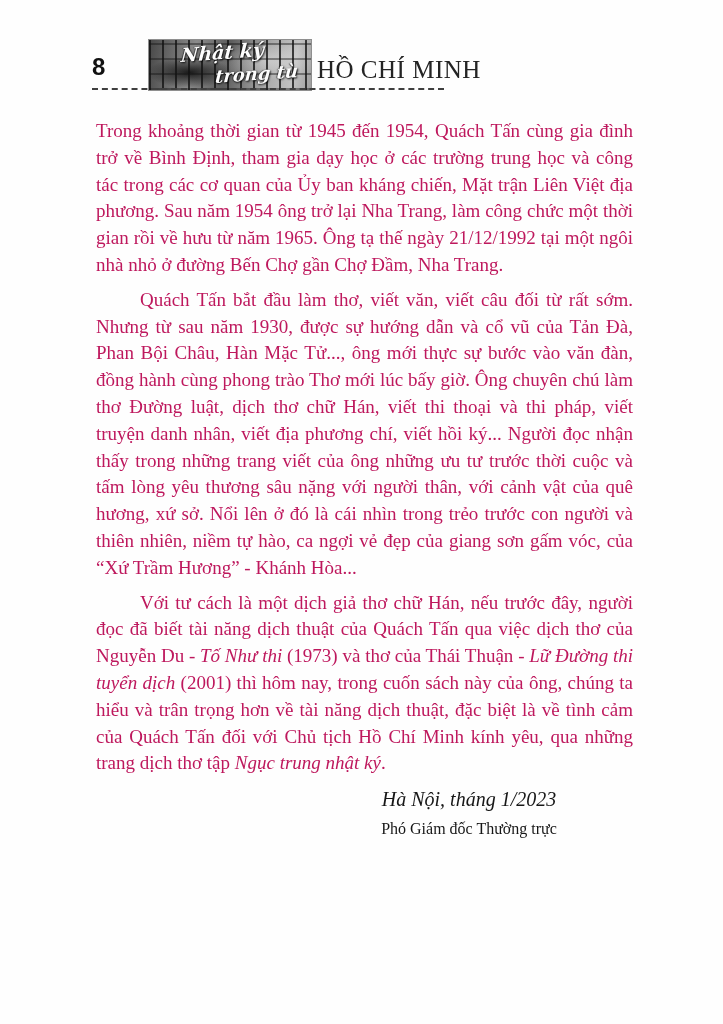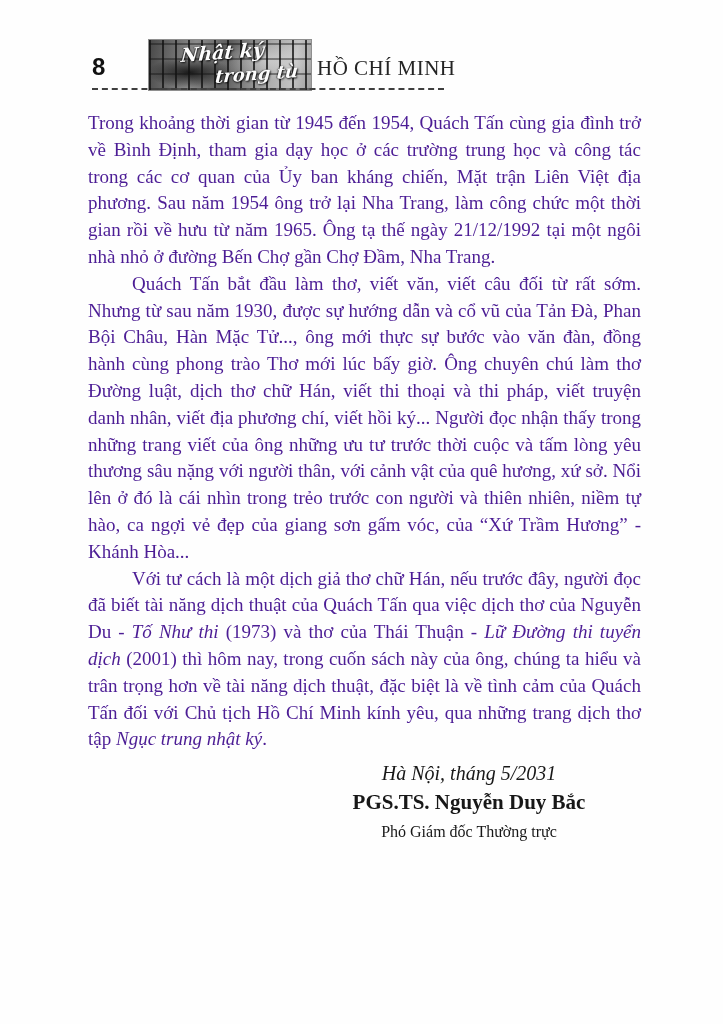"HỒ CHÍ MINH" .author { font-size: 21px -> 25px }
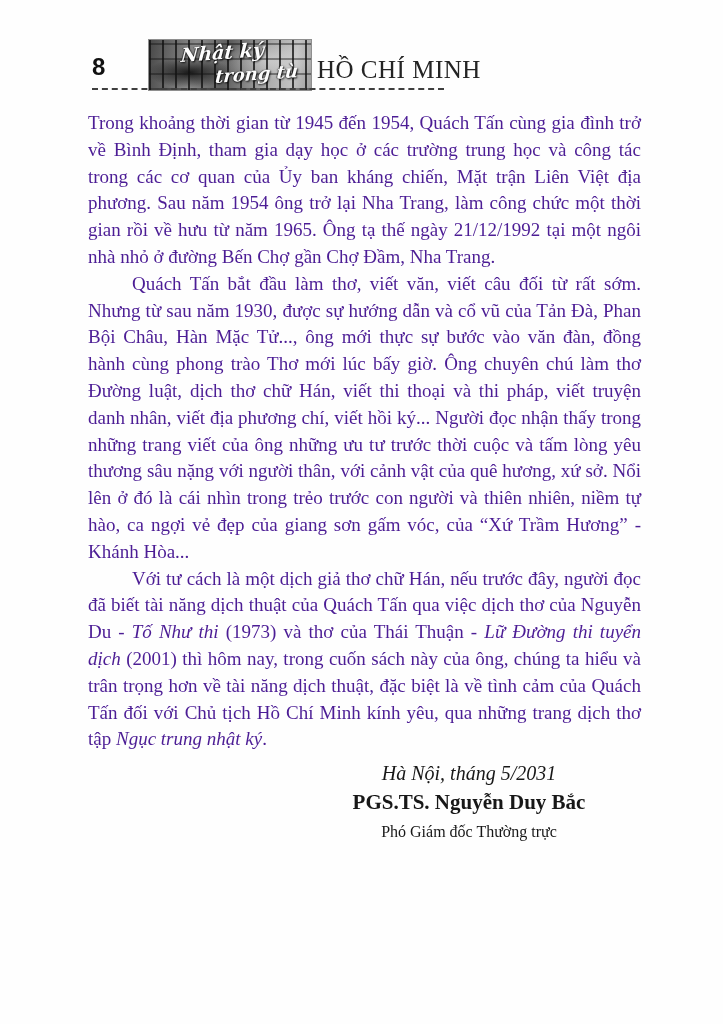"Trong khoảng thời gian từ" .para { color: #4c1d95 -> #be185d; margin: 0 -> 8px }
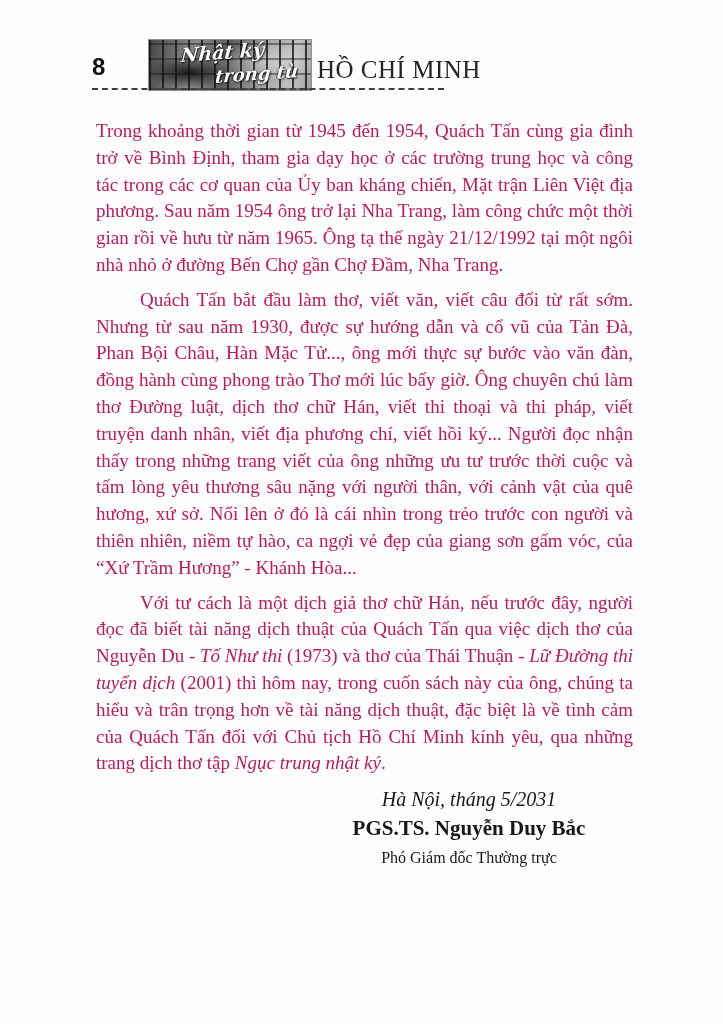"Hà Nội, tháng 5/2031" p.sig-date { text: 5/2031 -> 1/2023 }
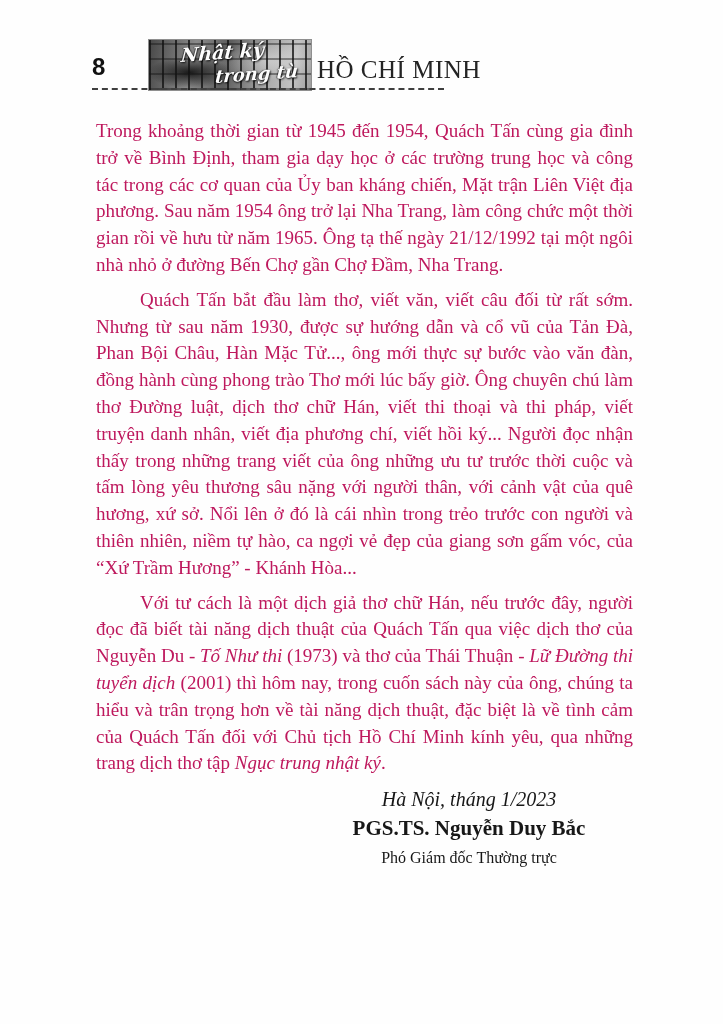"PGS.TS. Nguyễn Duy Bắc" p.sig-name { html: <p>PGS.TS. Nguyễn Duy Bắc</p> -> none }
